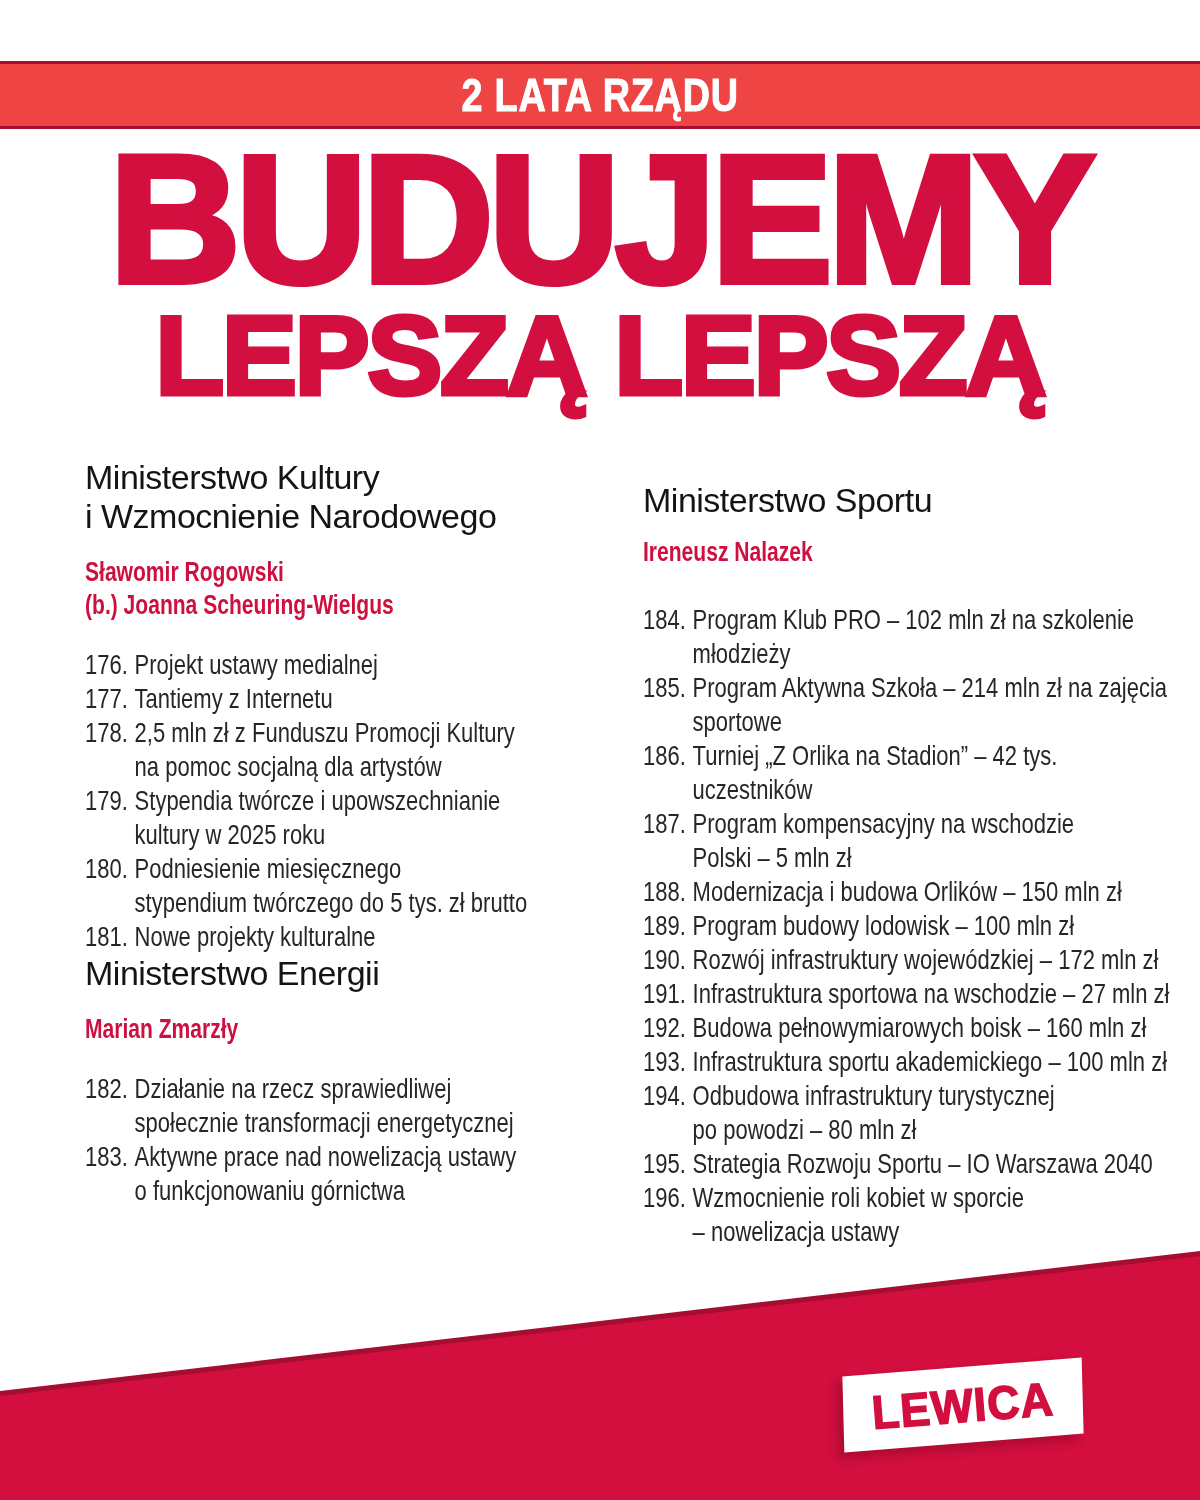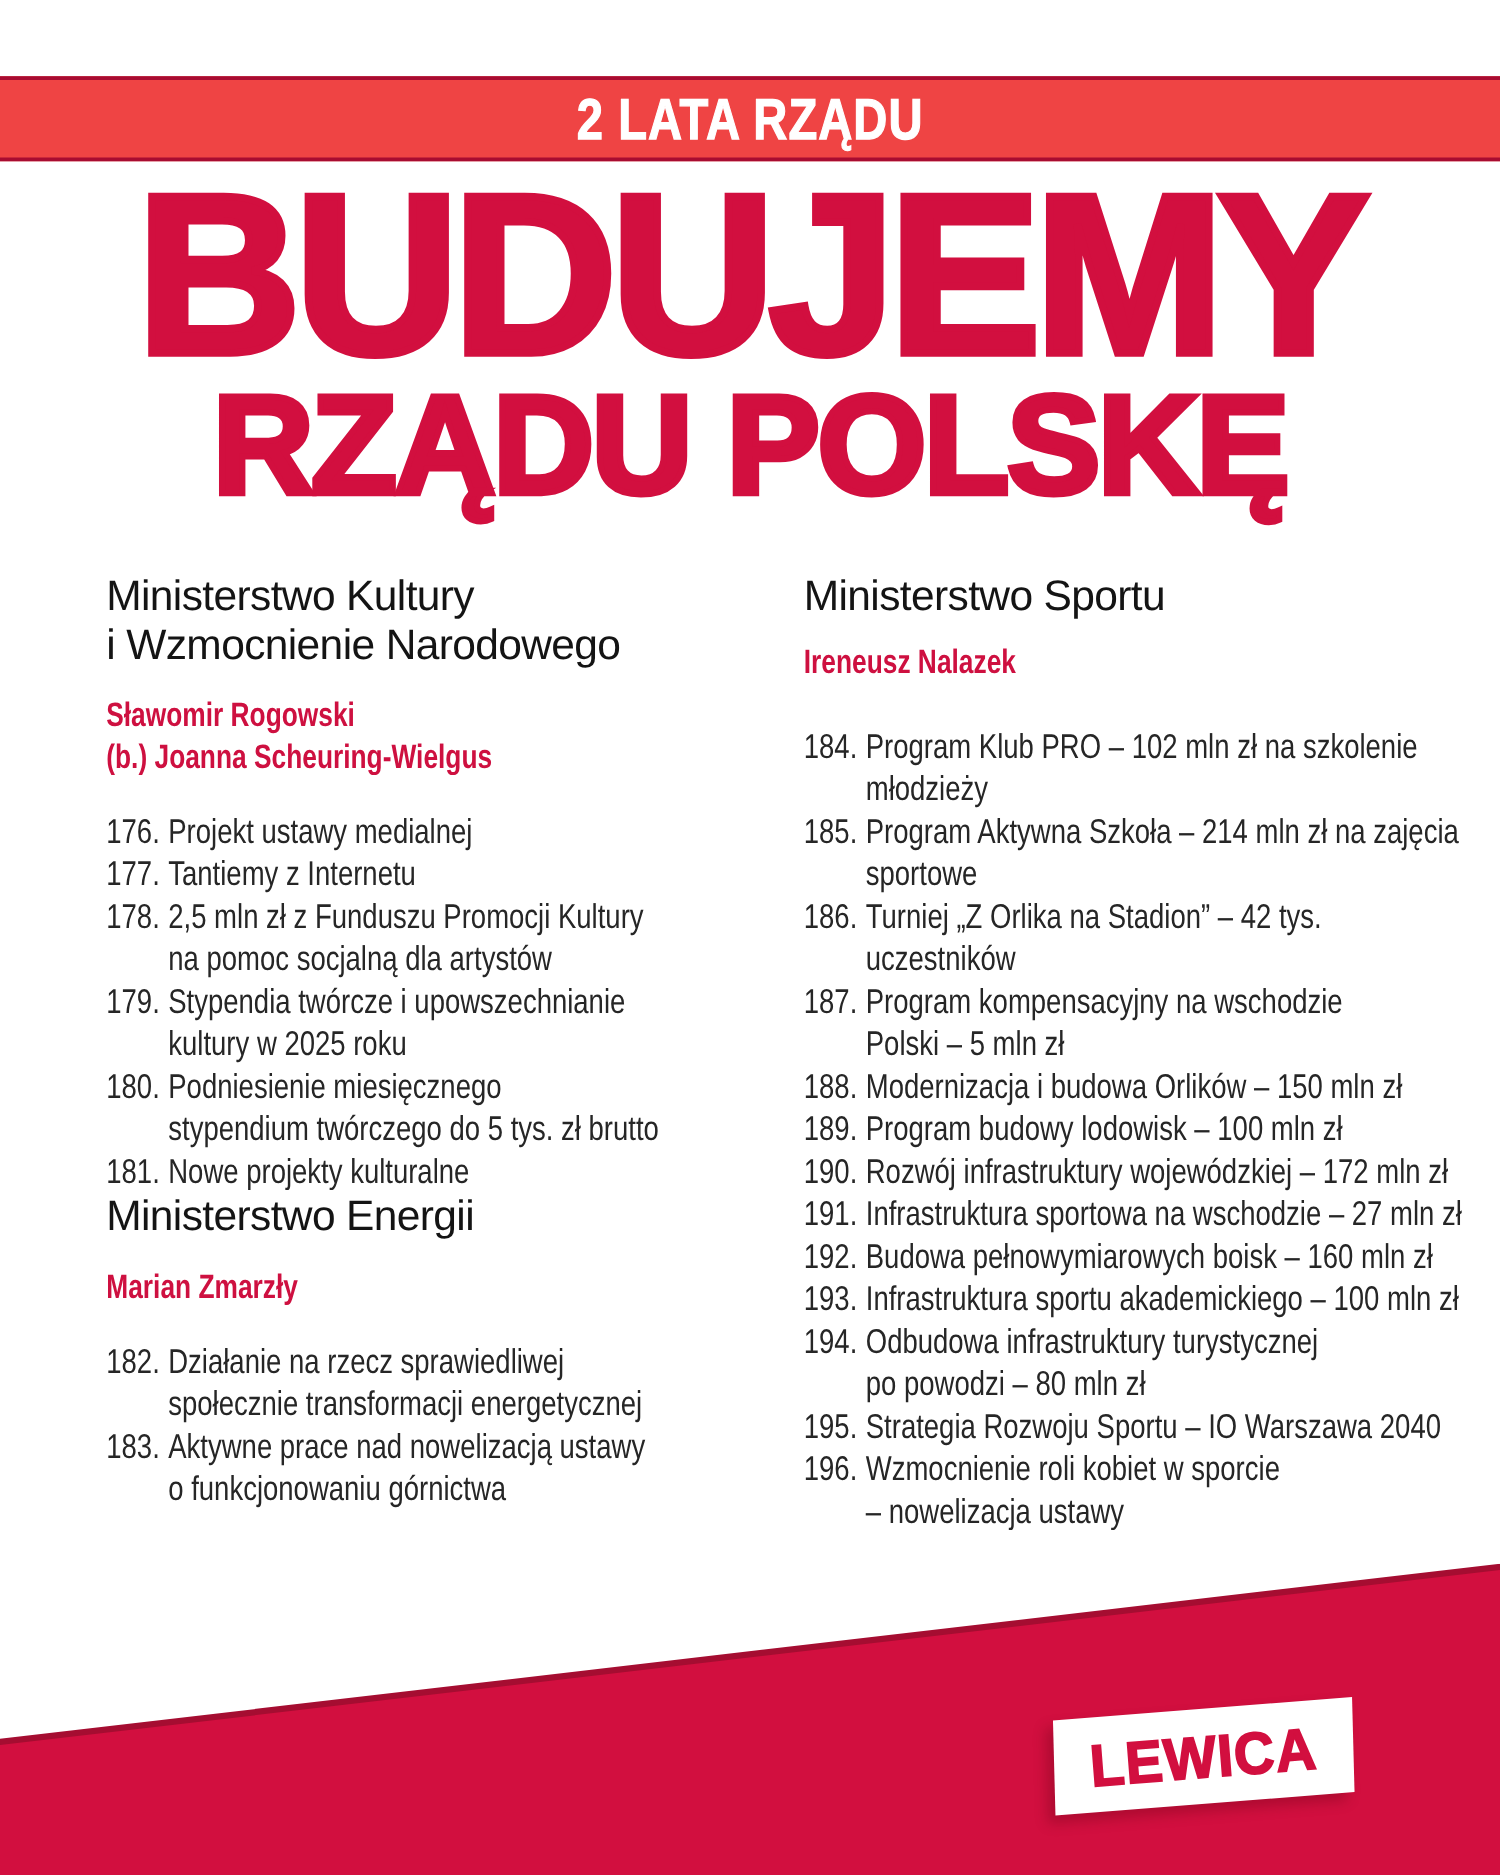"RZĄDU POLSKĘ" div.title-line { text: RZĄDU POLSKĘ -> LEPSZĄ LEPSZĄ }
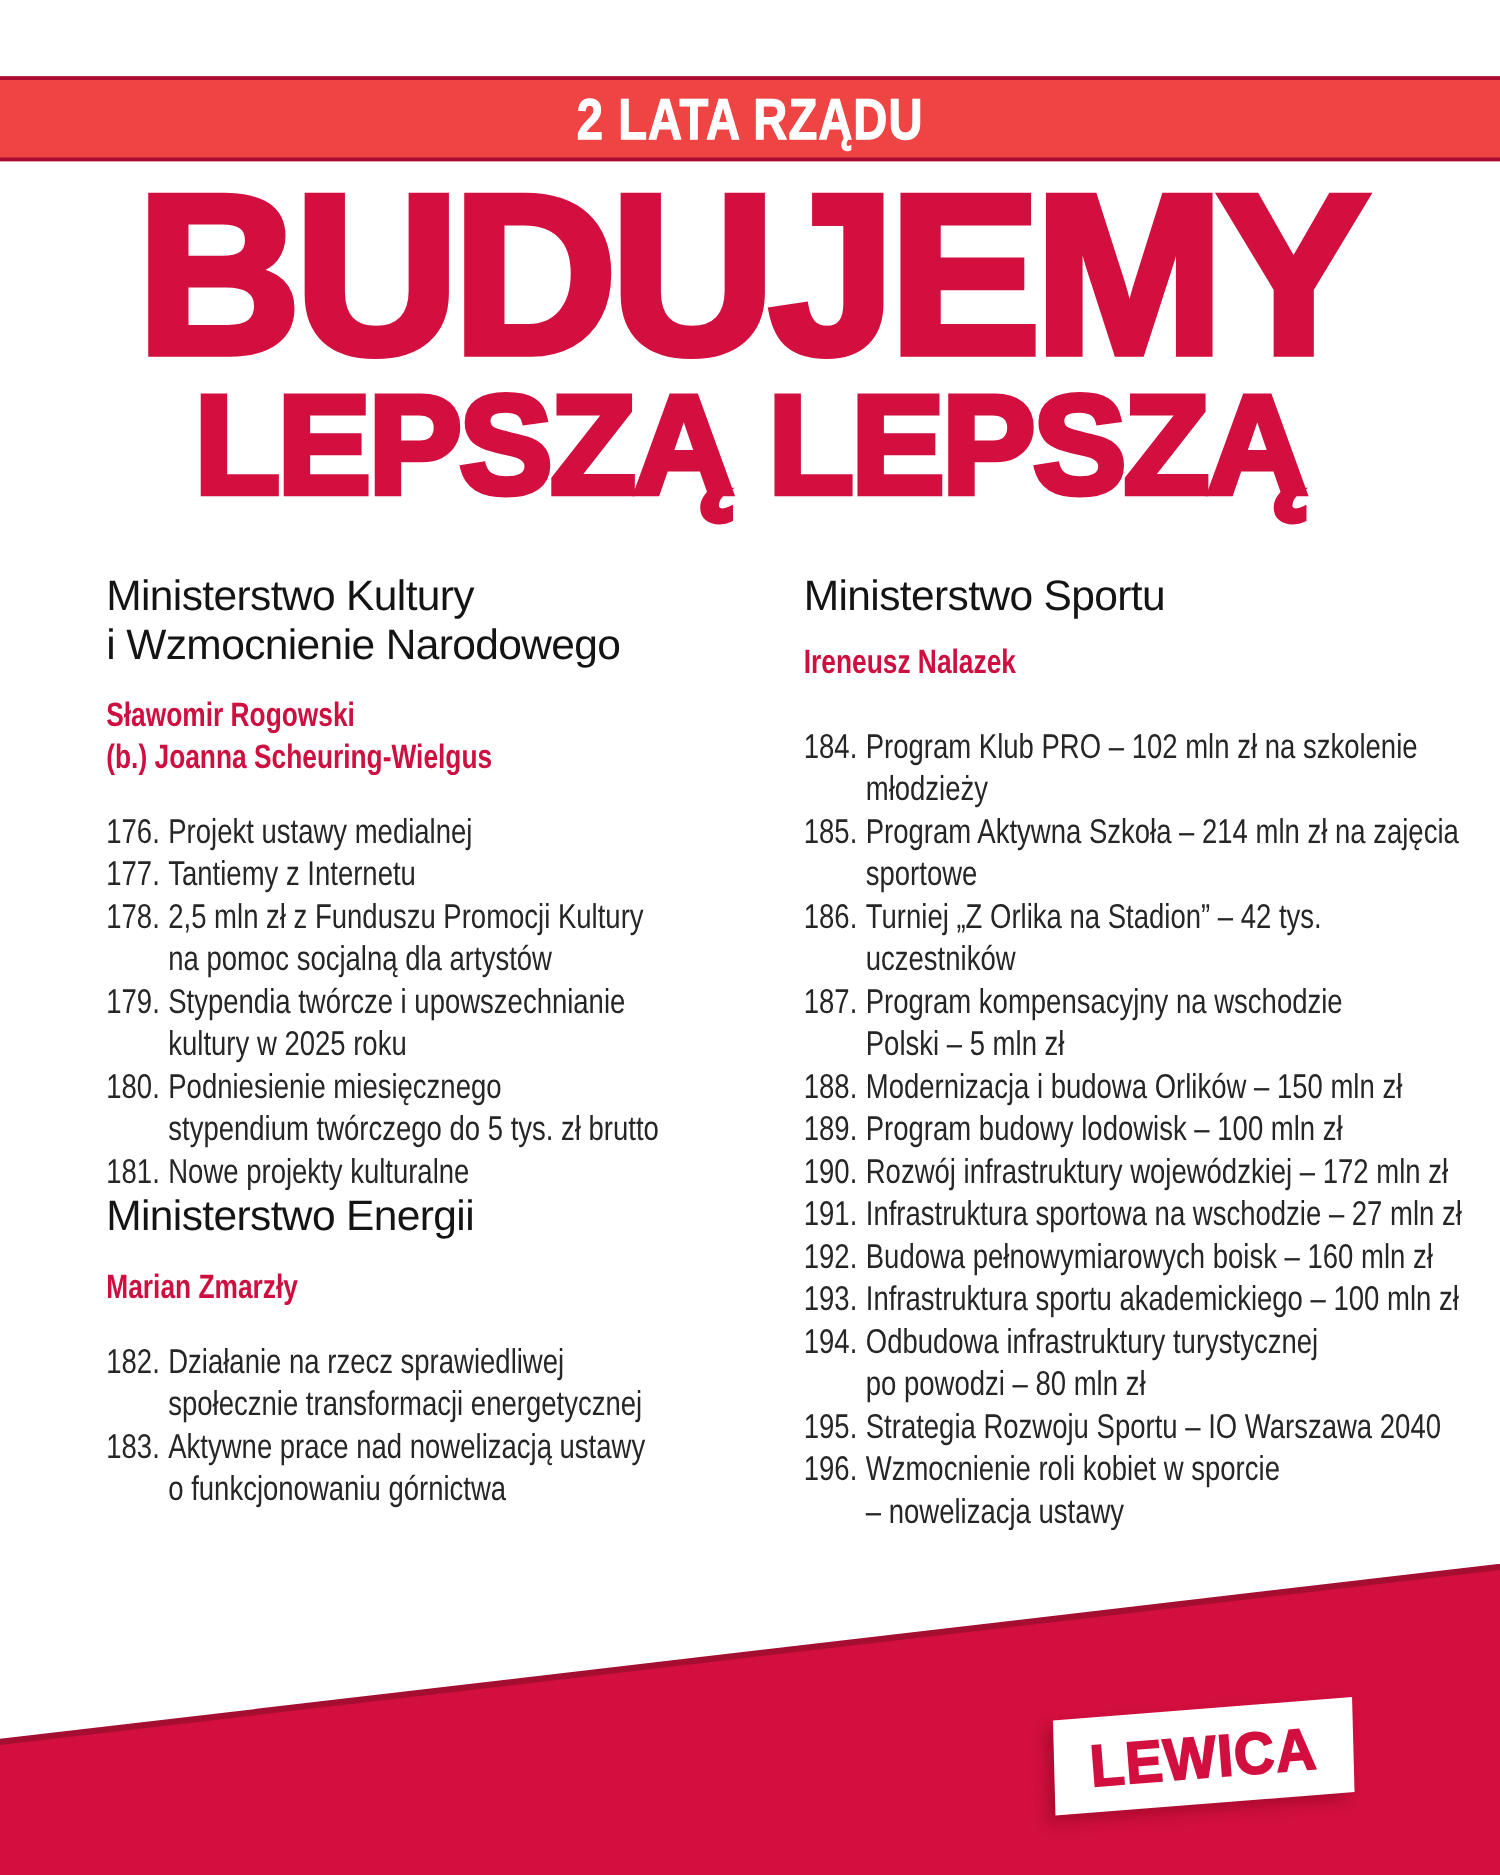"Ministerstwo Sportu" .col-right { margin-top: none -> 23px }
